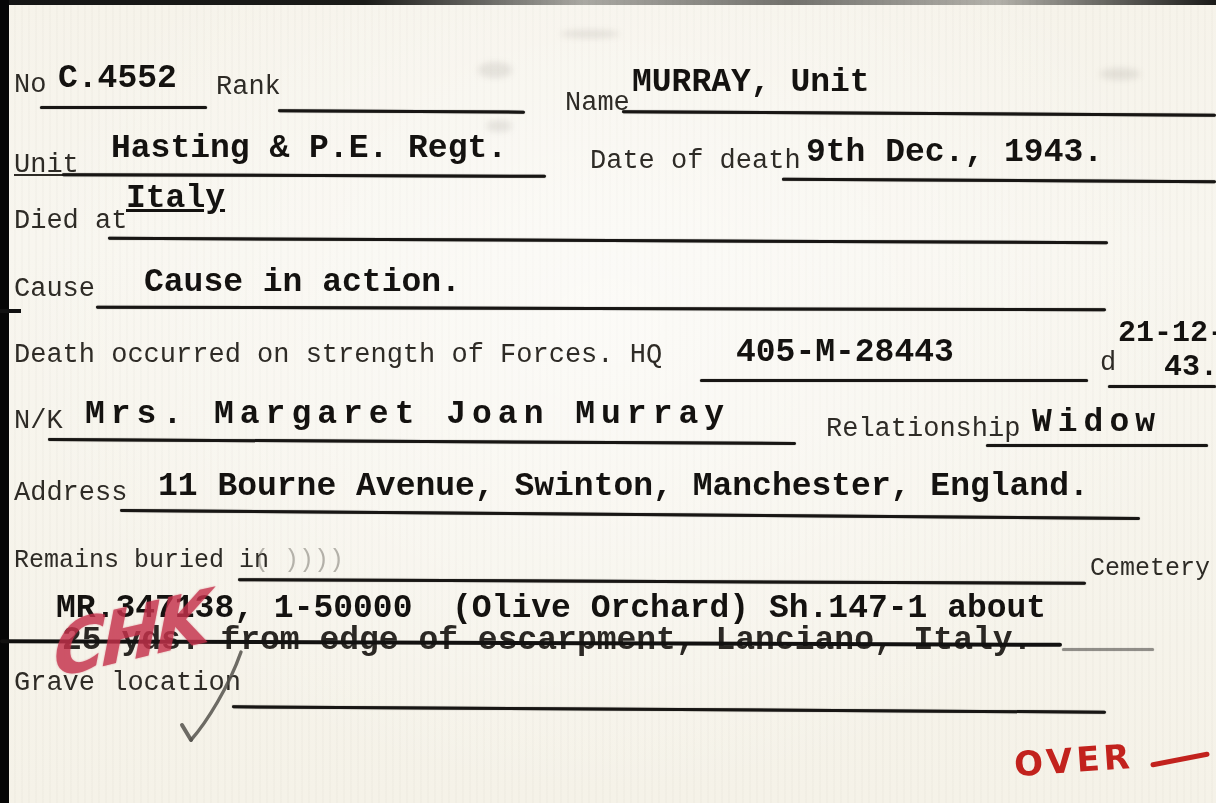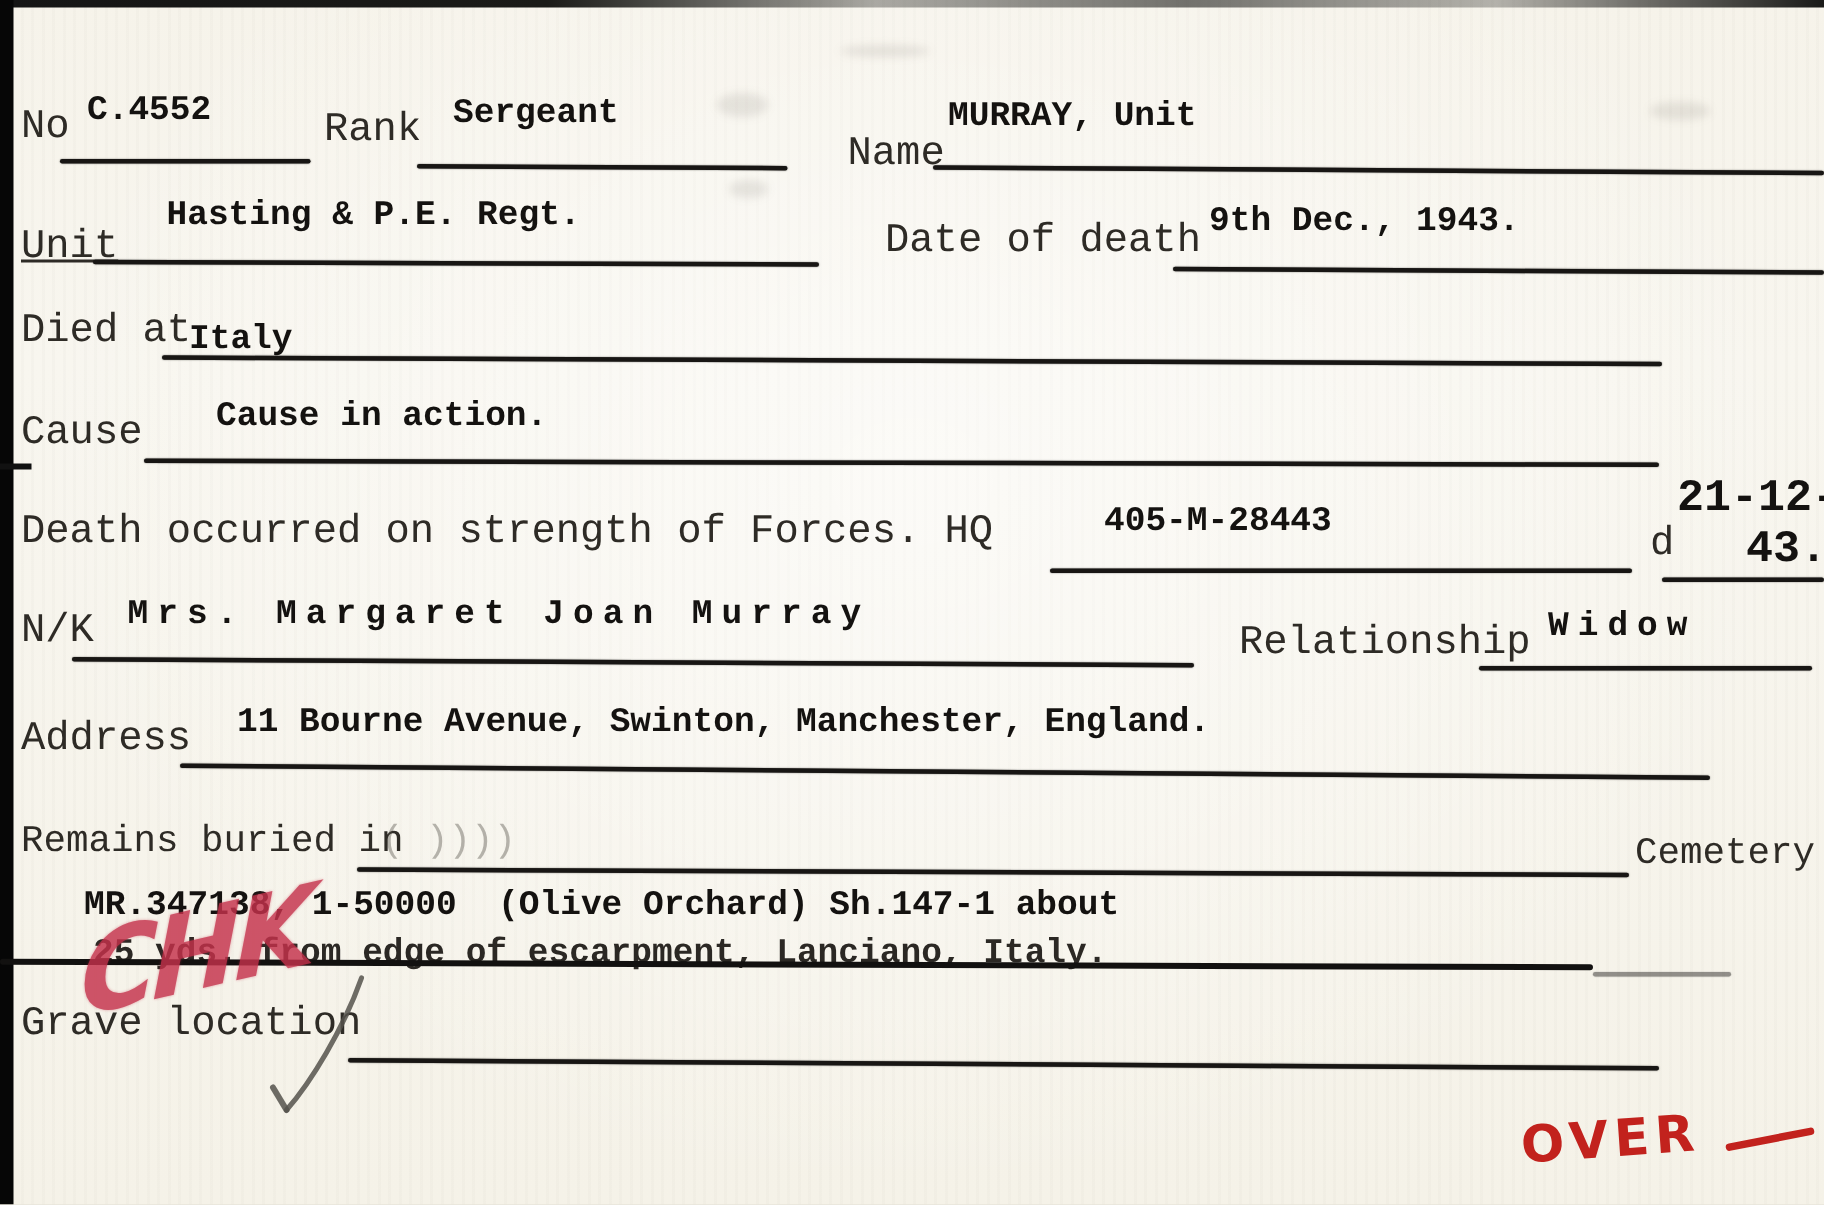"C.4552" .val { font-size: 23px -> 33px }
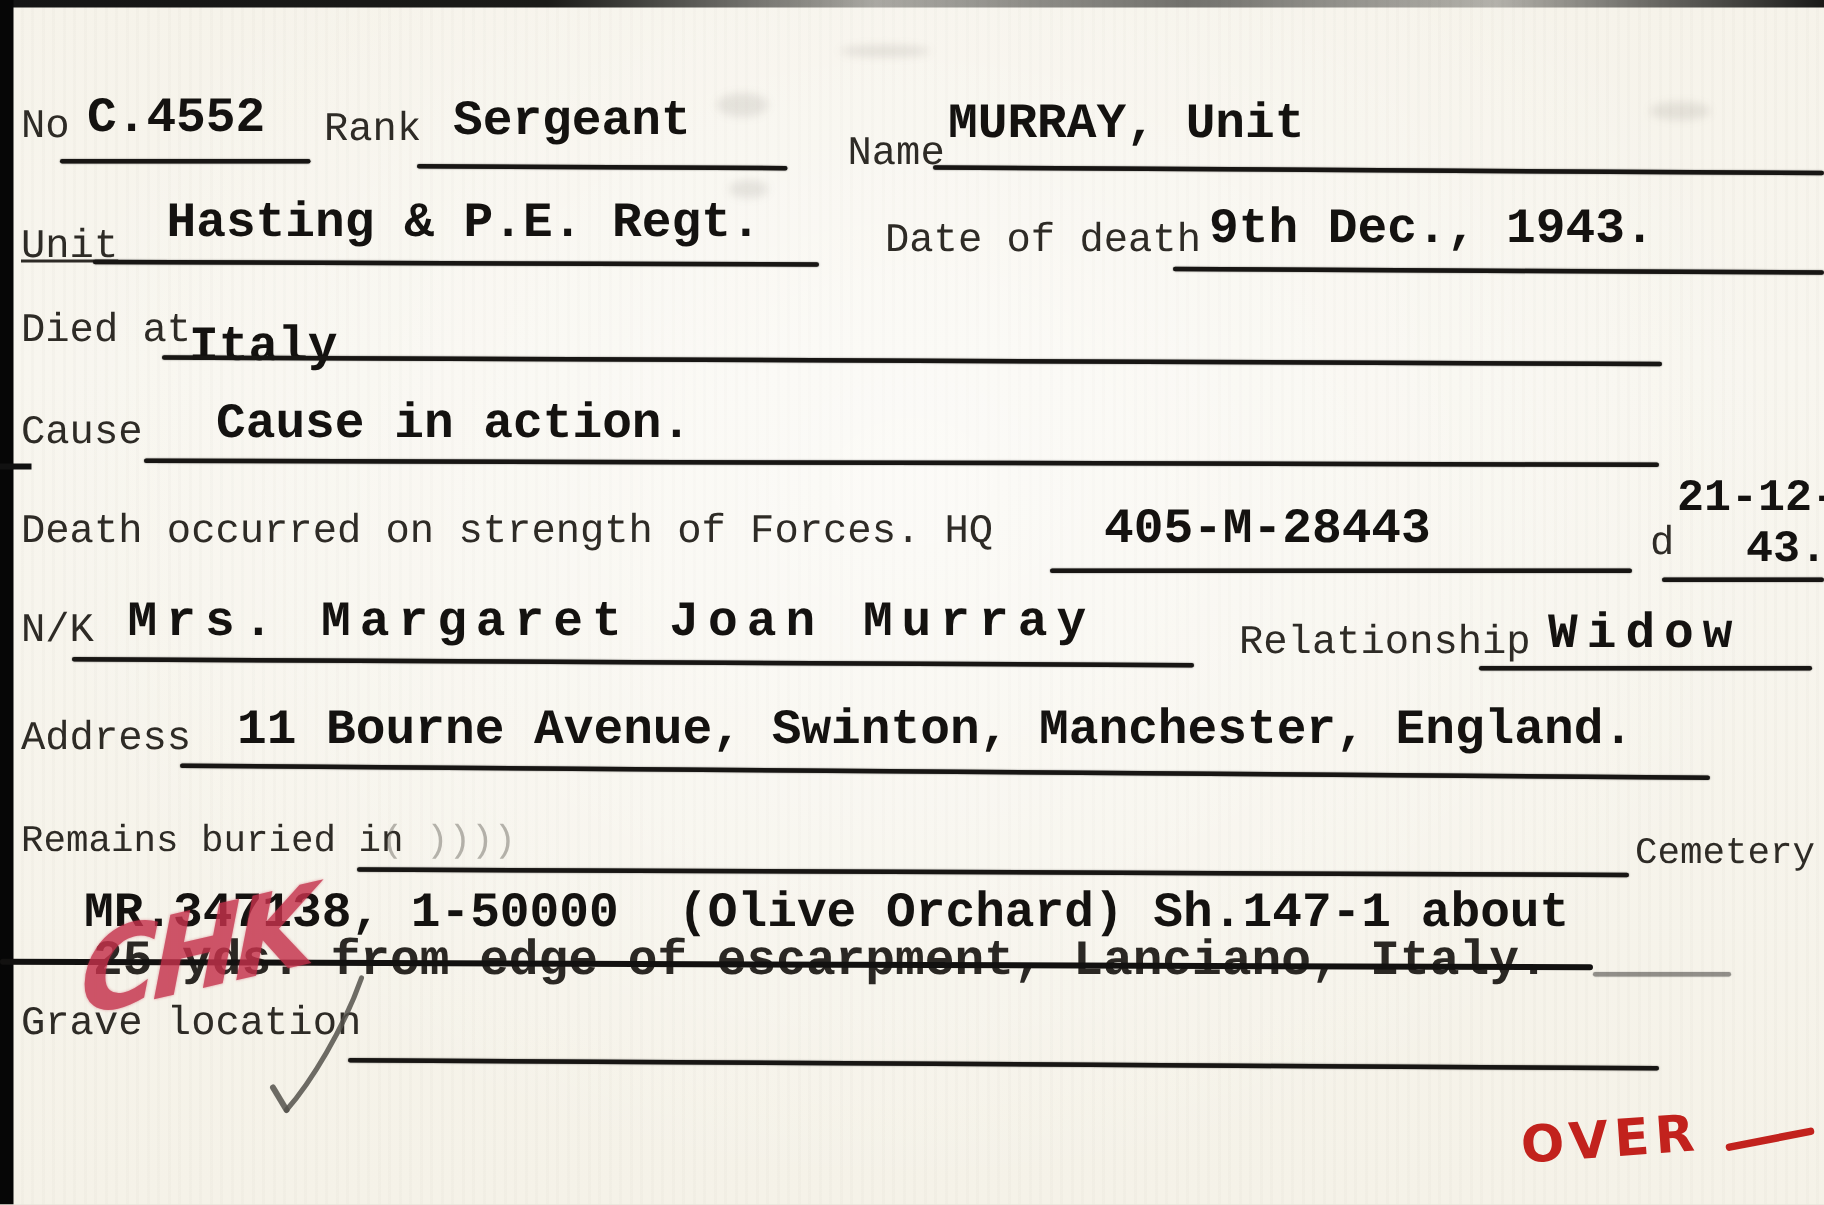"Sergeant" span.abs { html: <span>Sergeant</span> -> none }
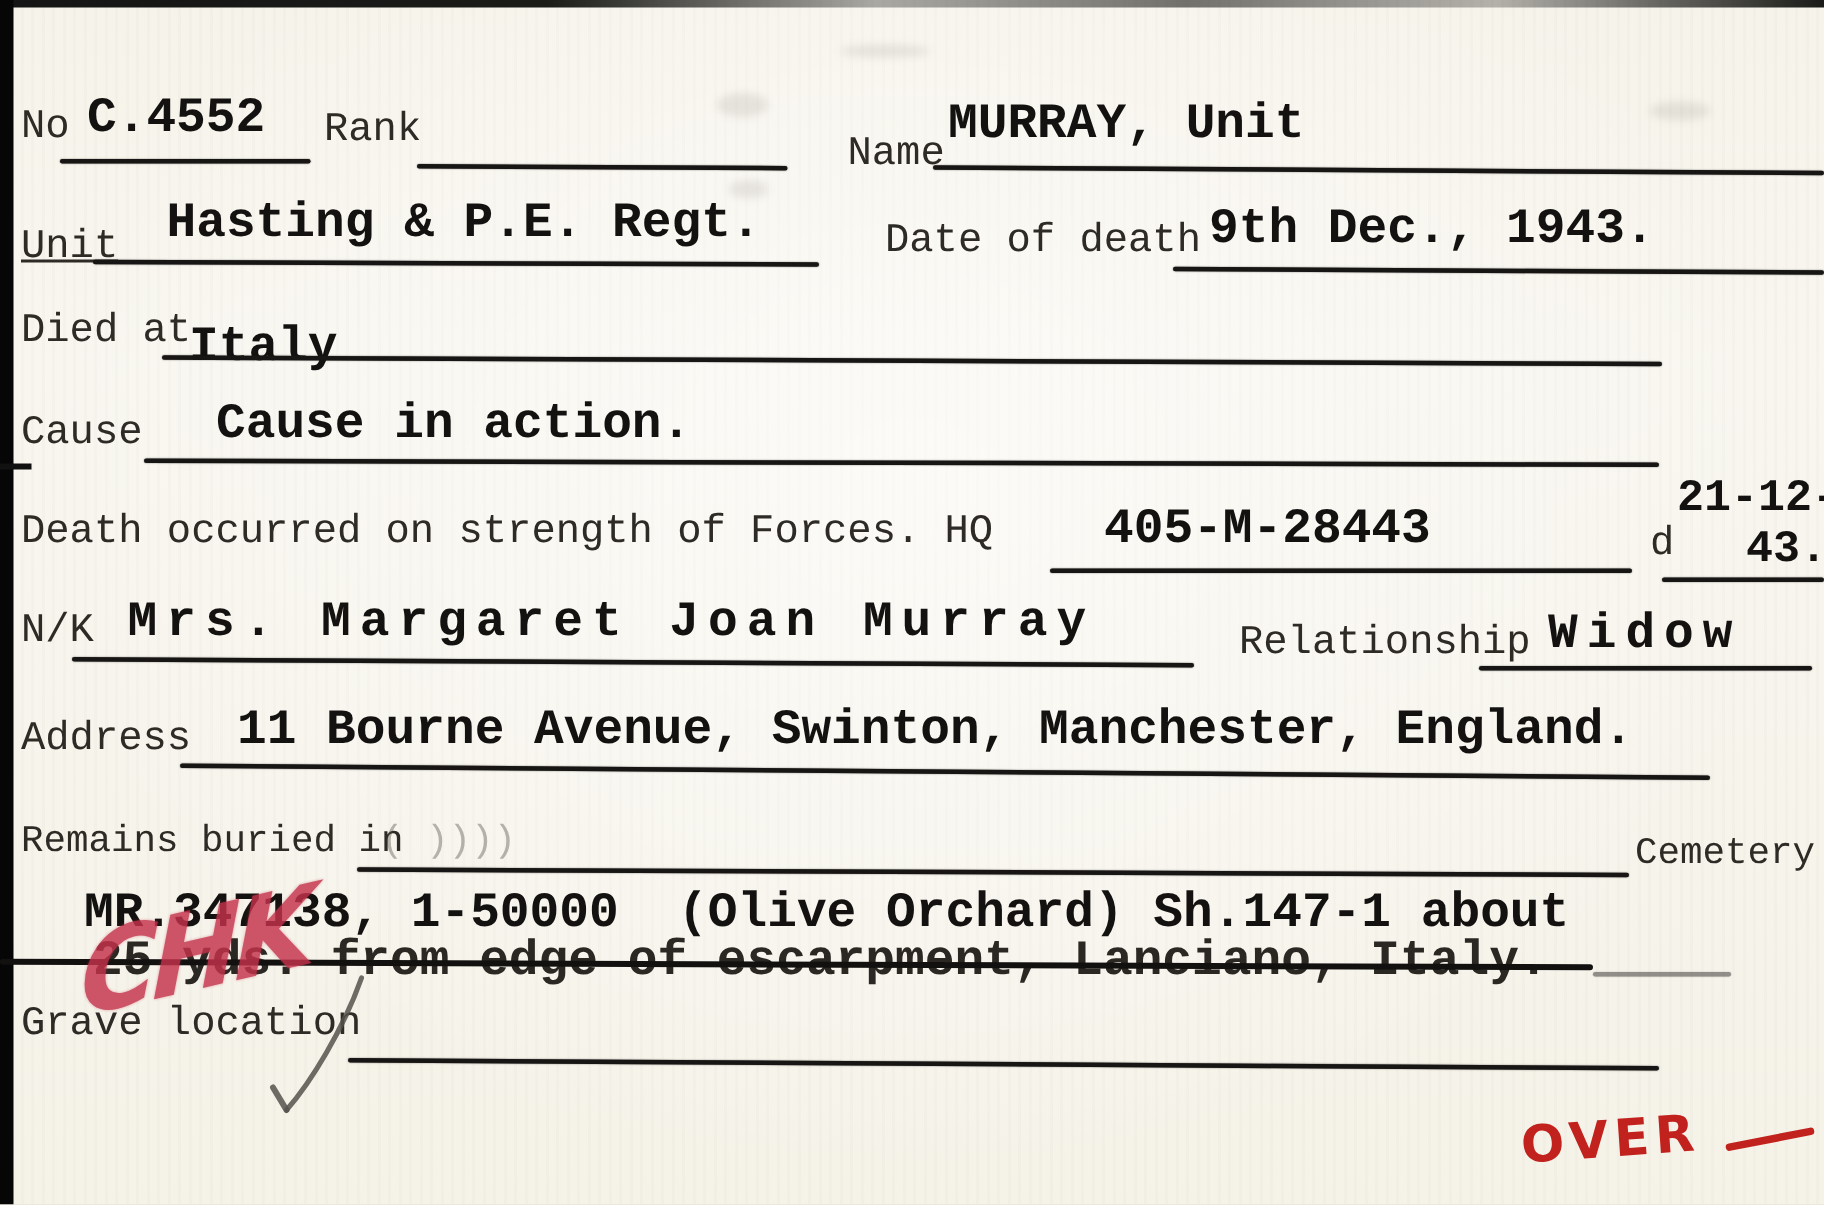"Italy" span.abs { text-decoration: none -> underline; top: 213px -> 180px }
